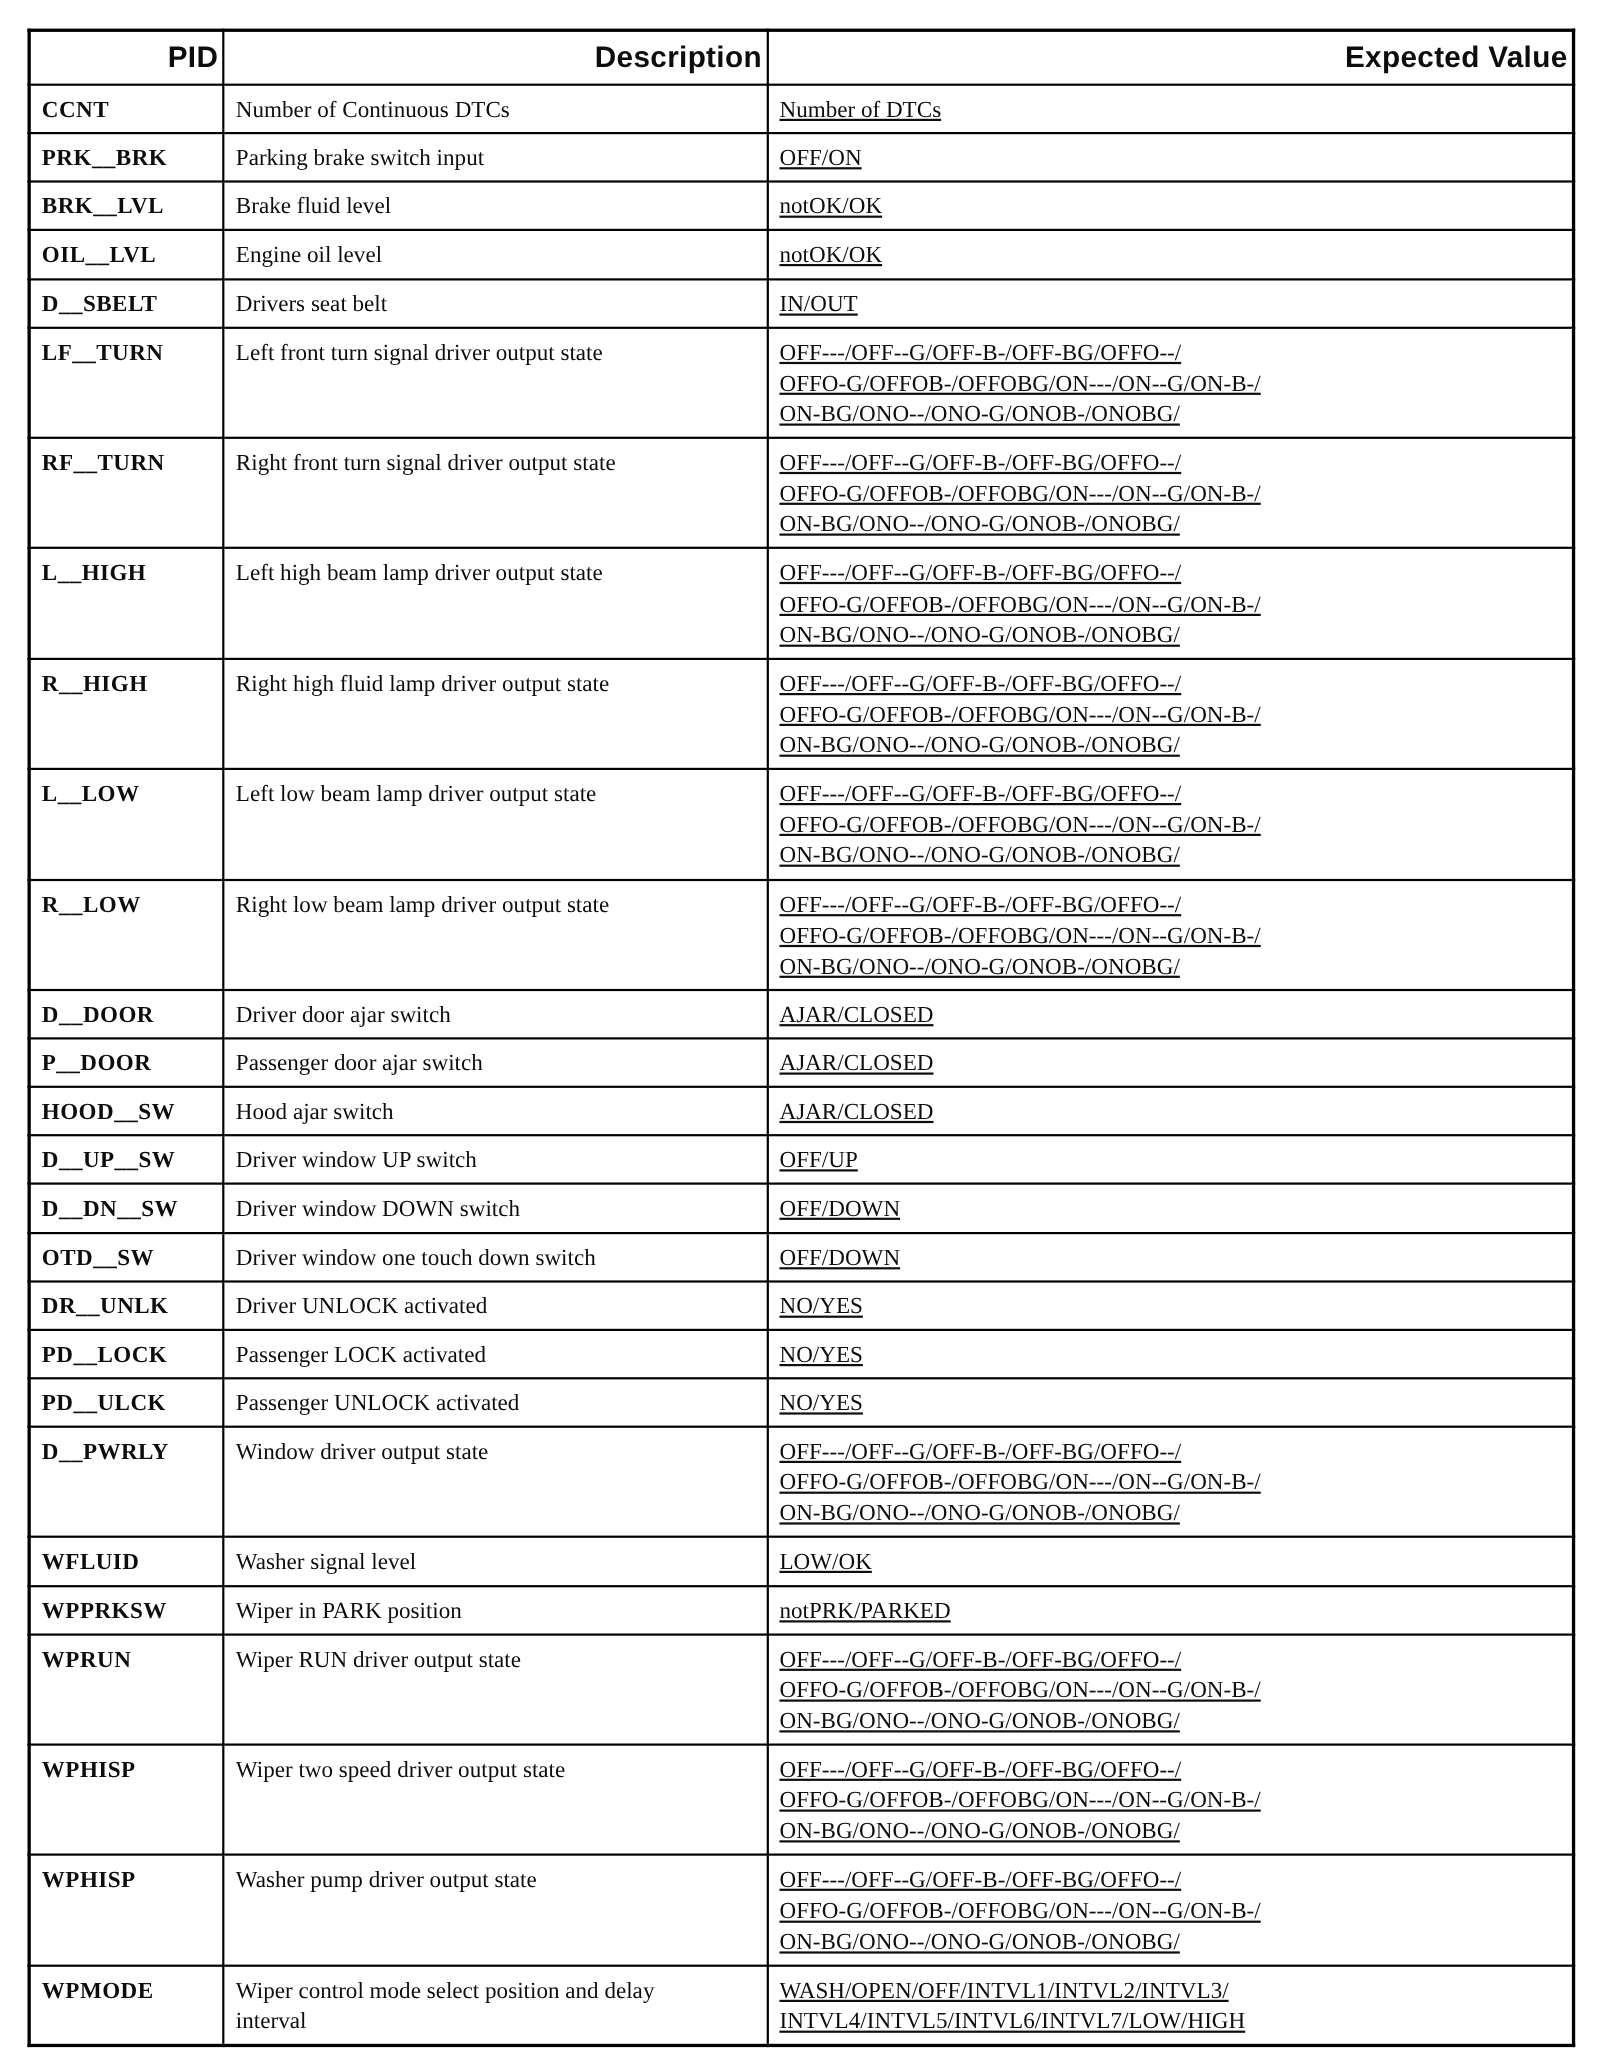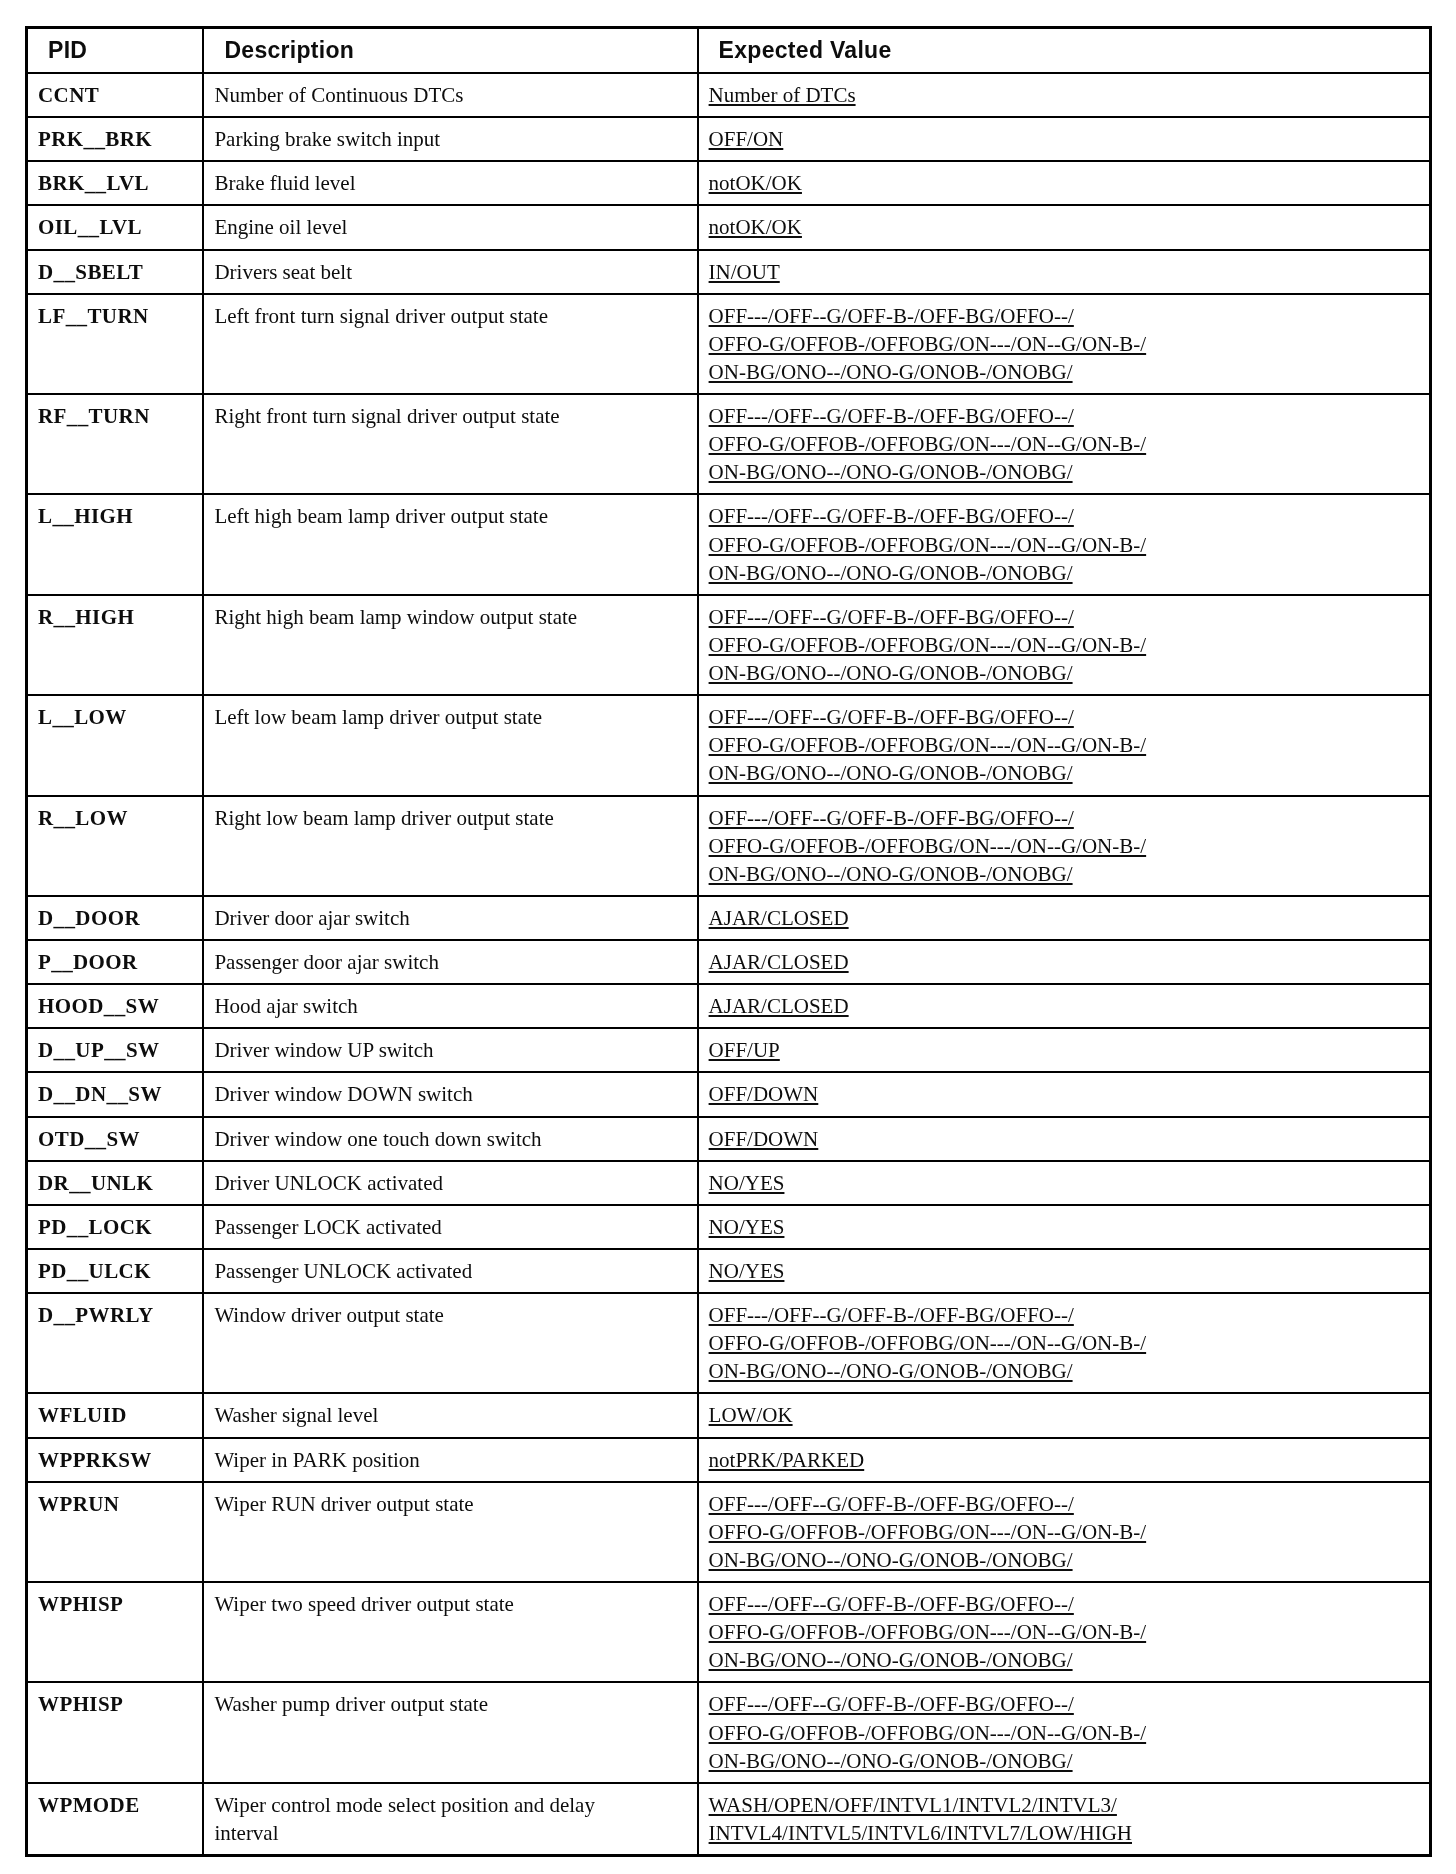"PID" table.pid-table th { font-size: 23px -> 27px; padding: 8px 20px -> 8px 4px; text-align: left -> right }
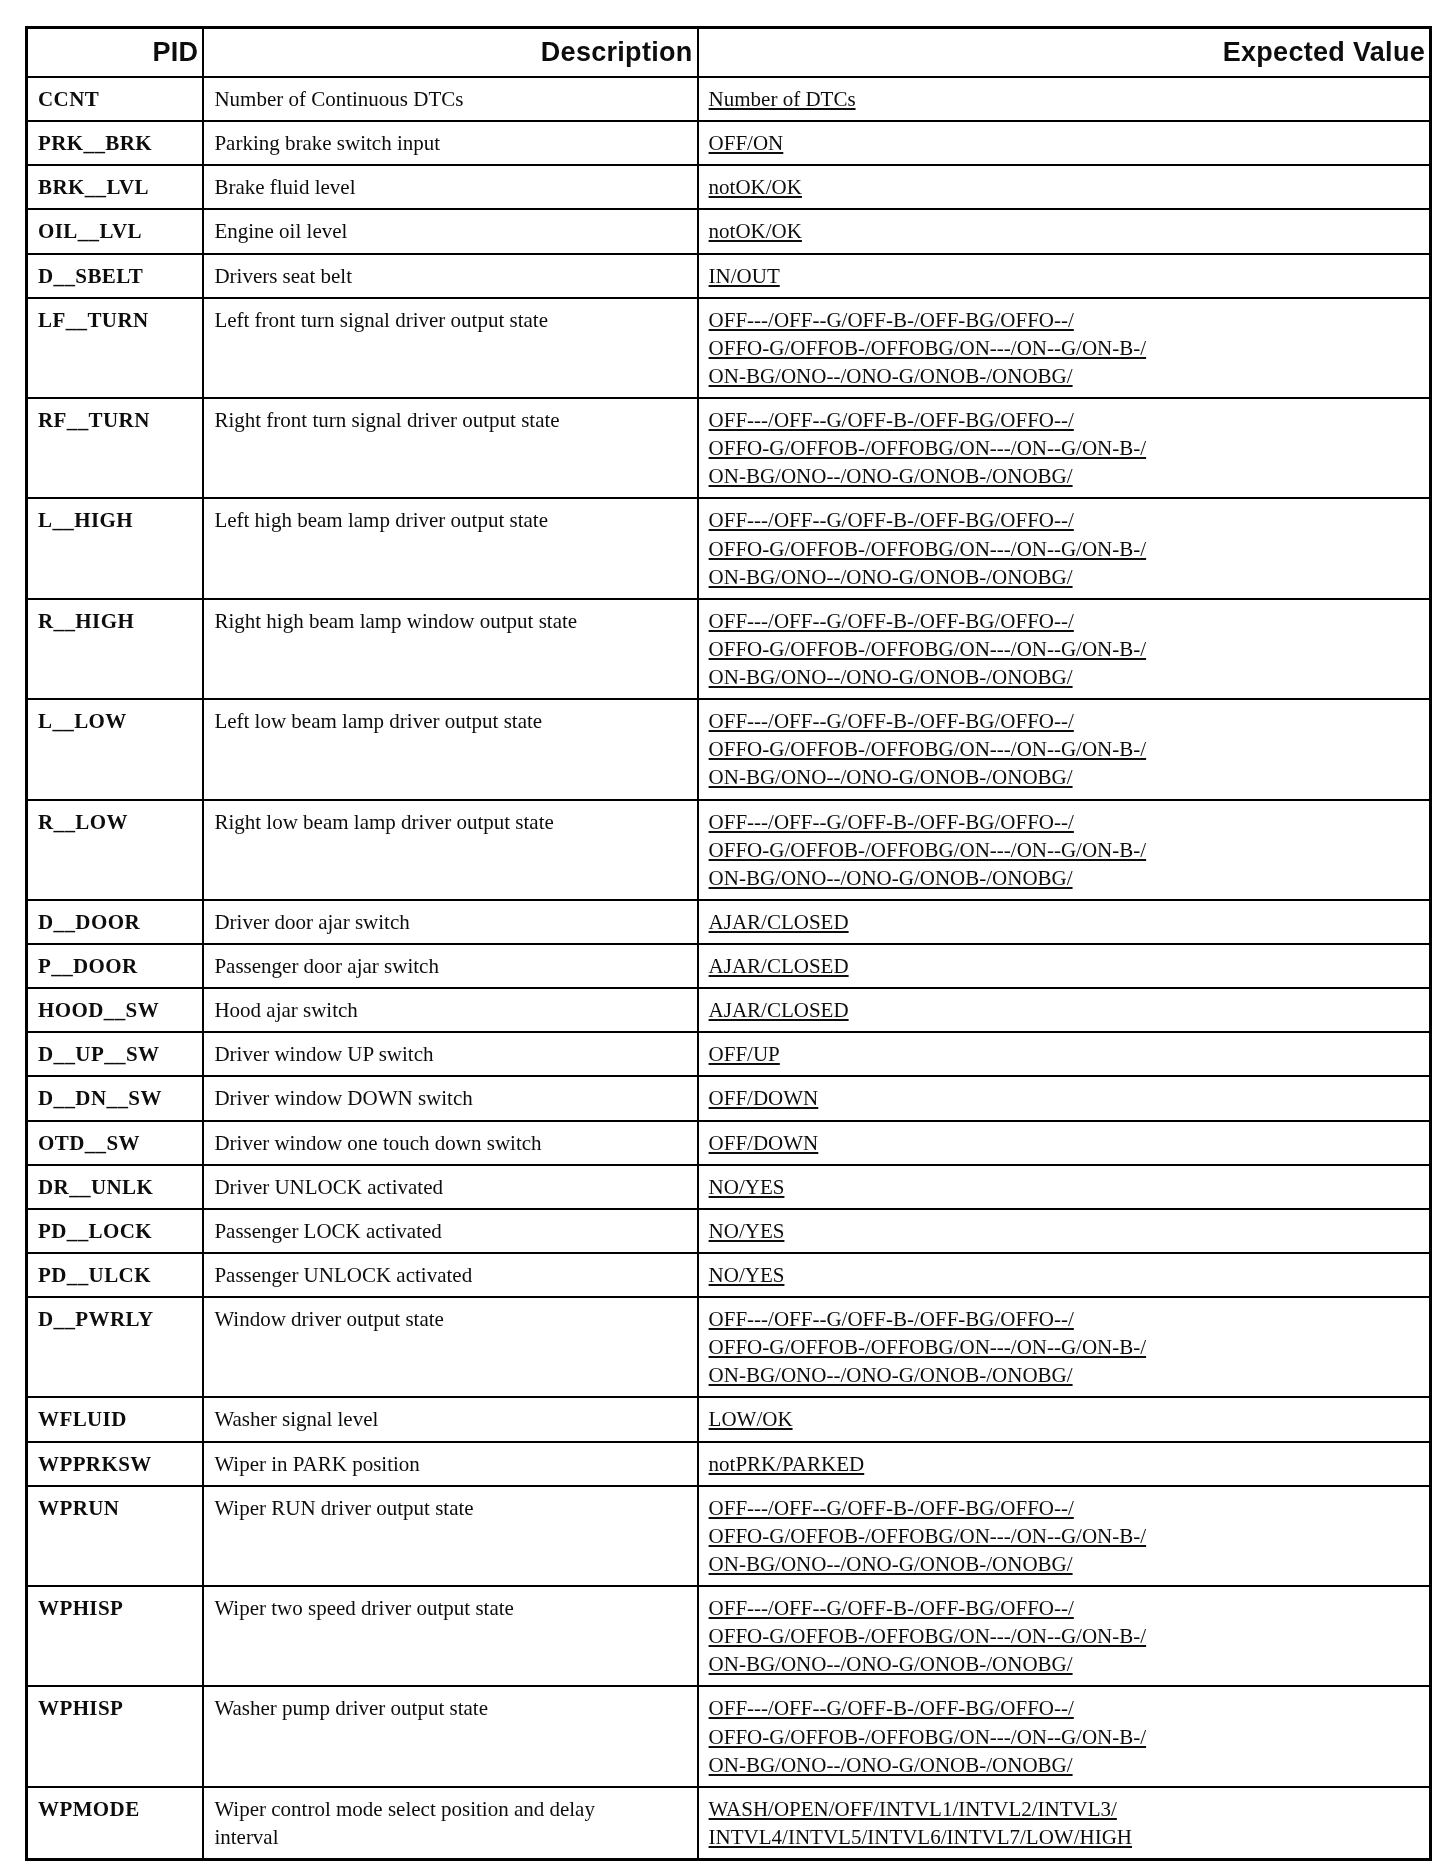"Right high beam lamp window" td.col-desc { text: beam lamp window -> fluid lamp driver }
